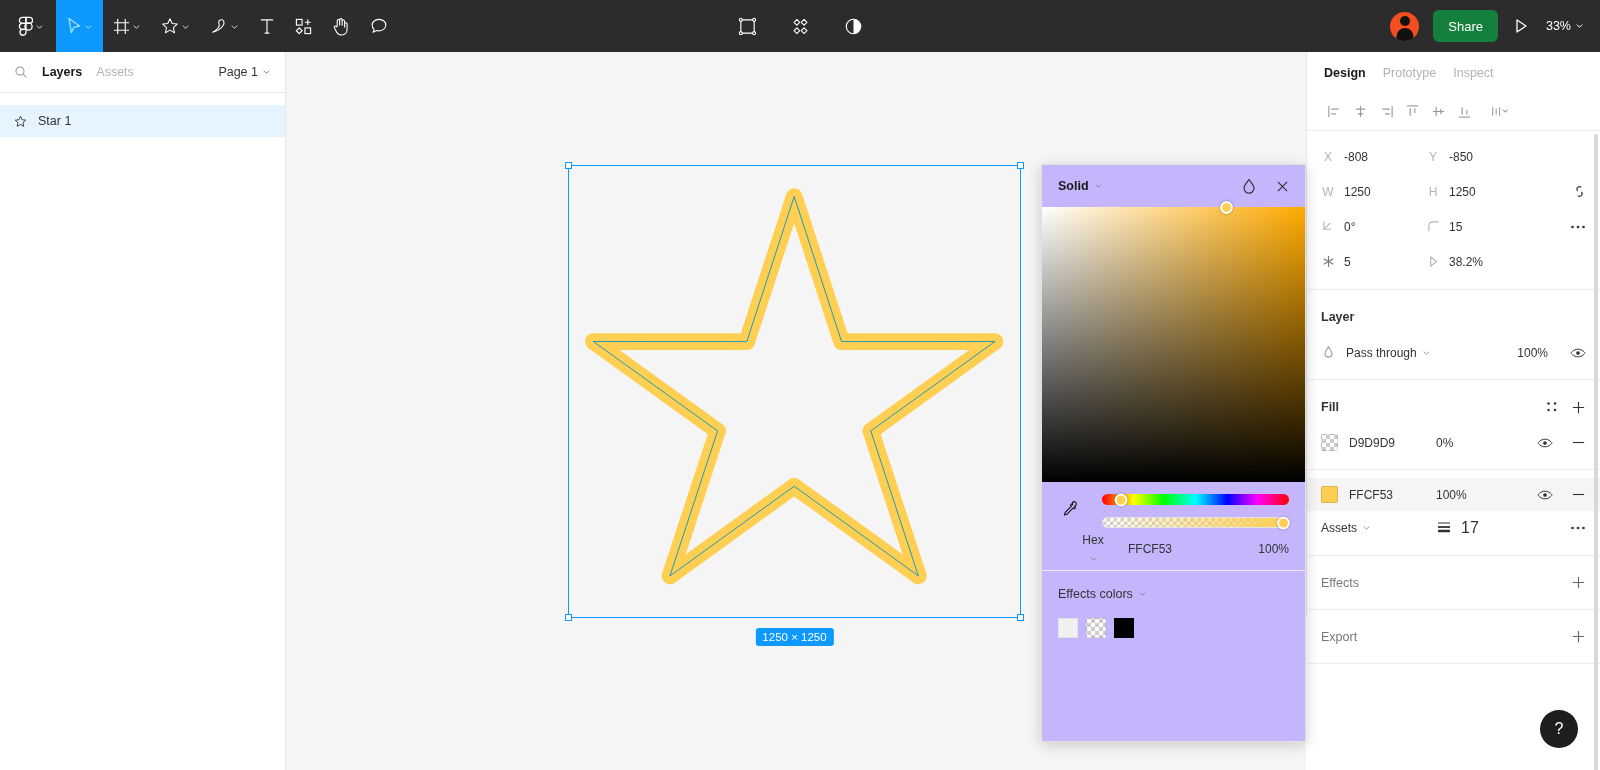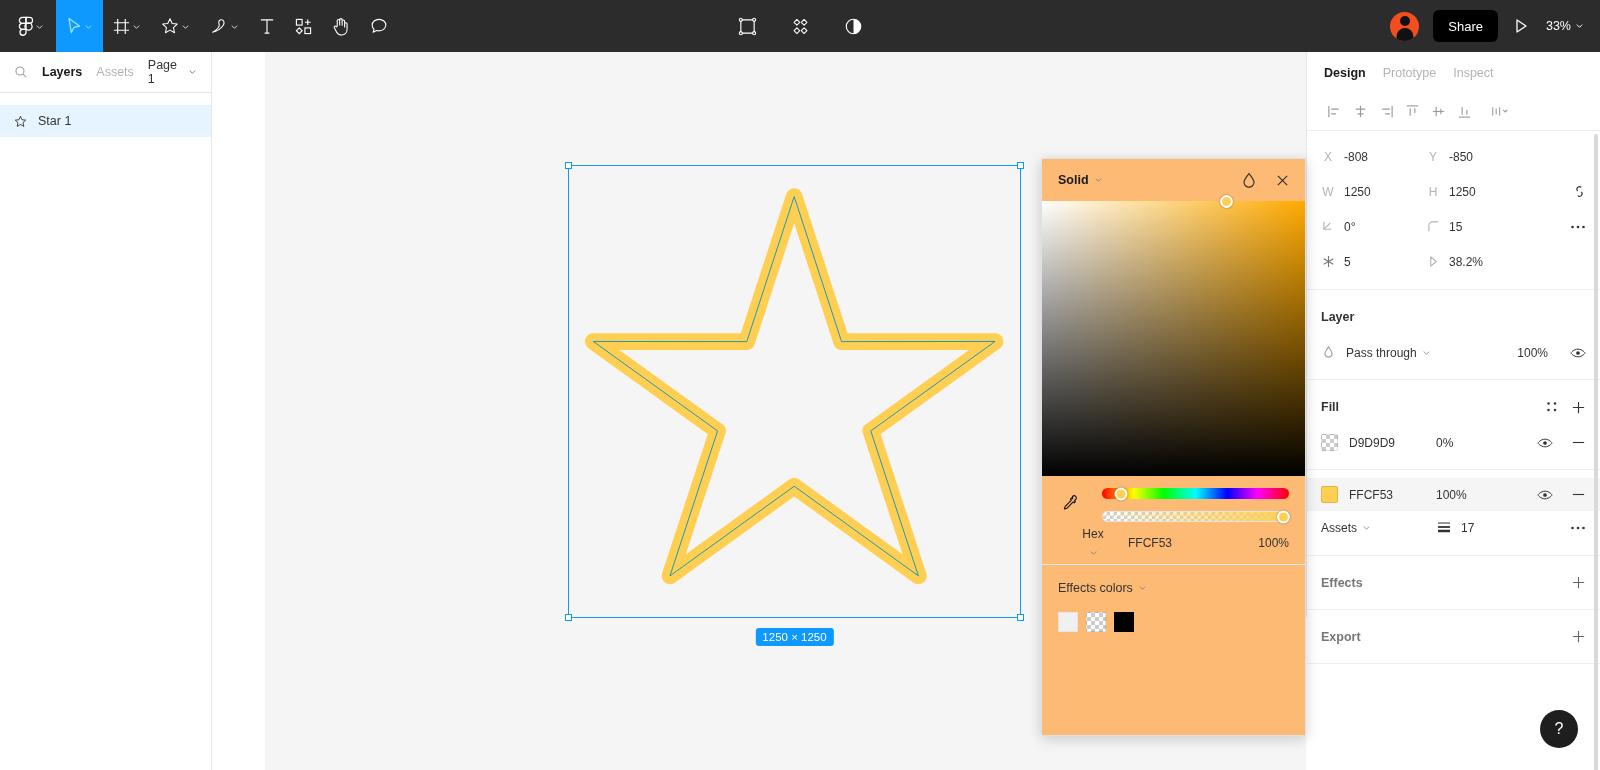"Share" .share-btn { background: #000000 -> #15803d }
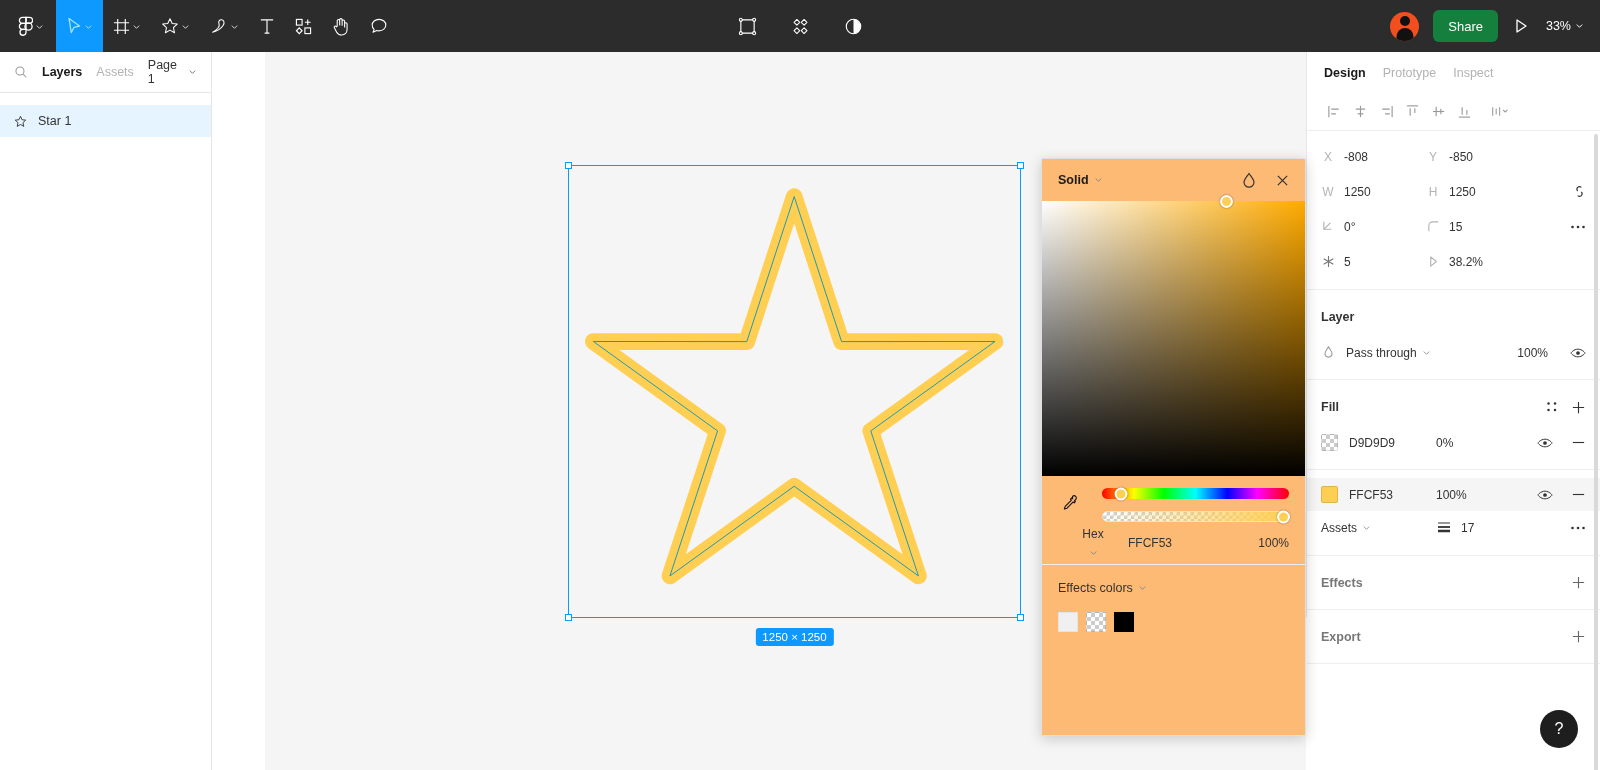"Layers" .left-panel { width: 212px -> 286px }
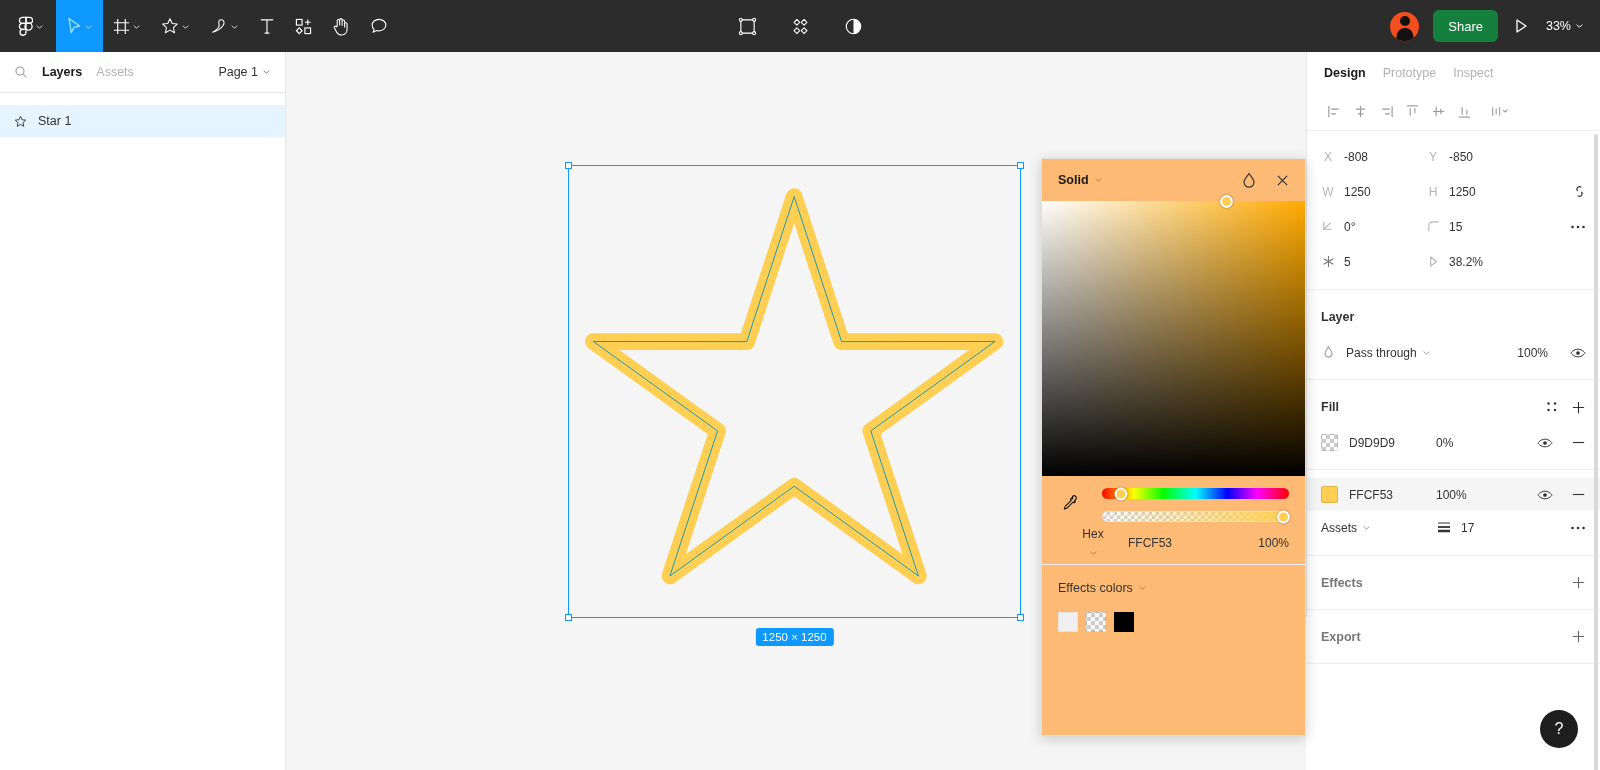"Solid" .picker { background: #fdba74 -> #c4b5fd; top: 158px -> 164px }
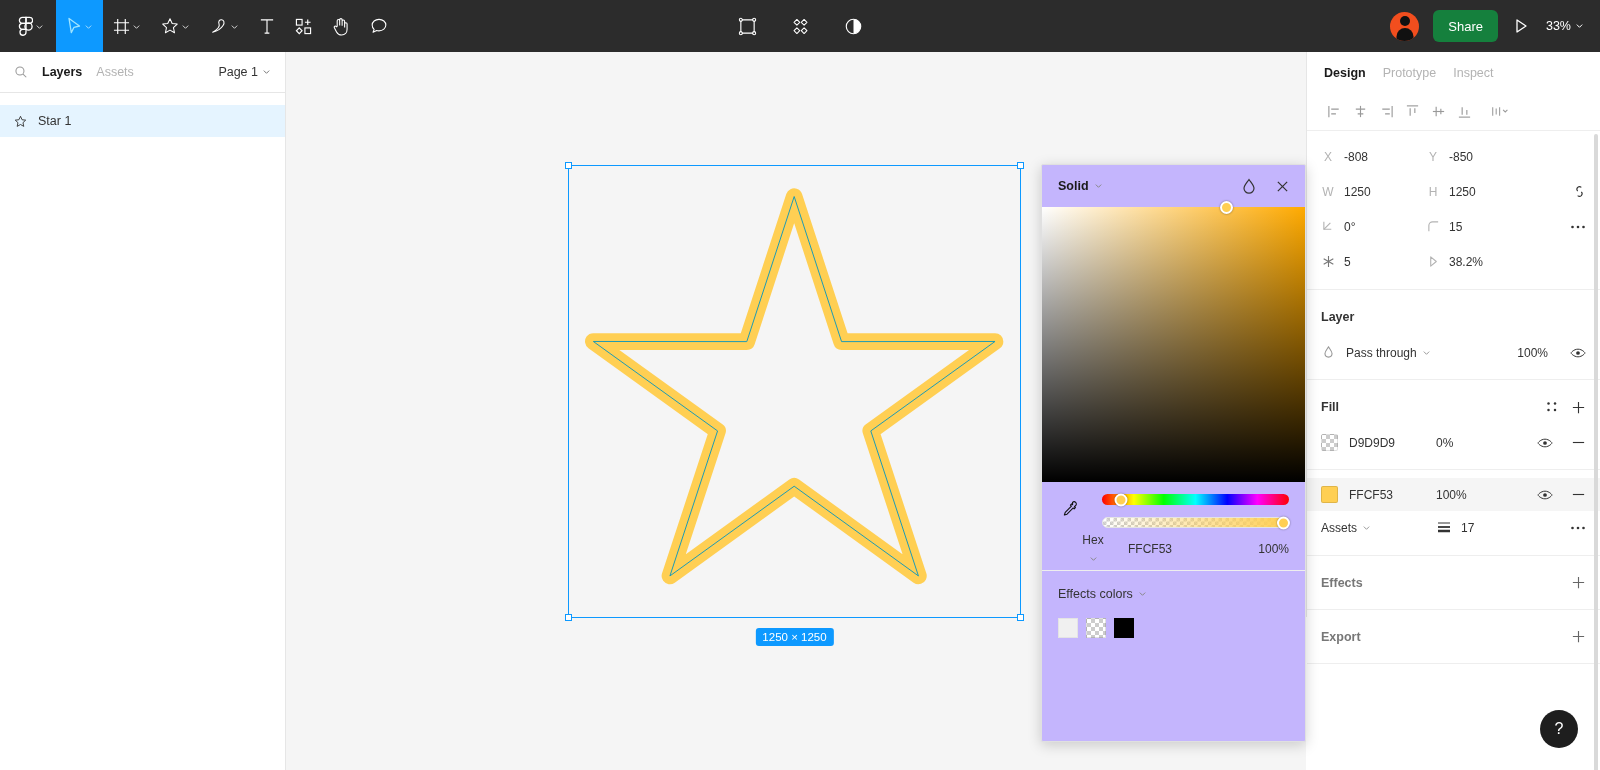"17" span { font-size: 12px -> 16px }
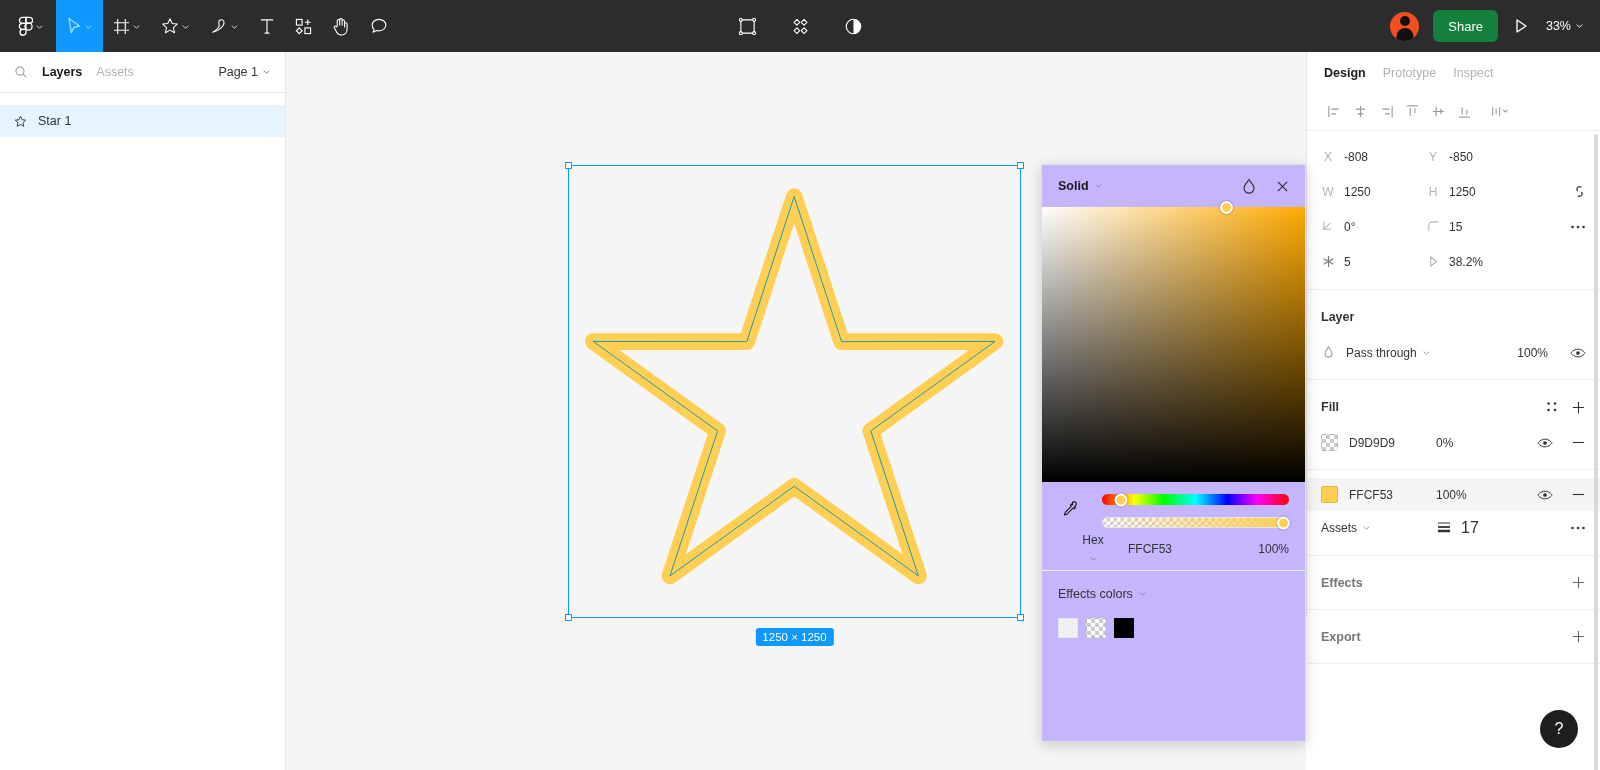"Effects" .empty-sect .sect-title { font-weight: bold -> normal }
